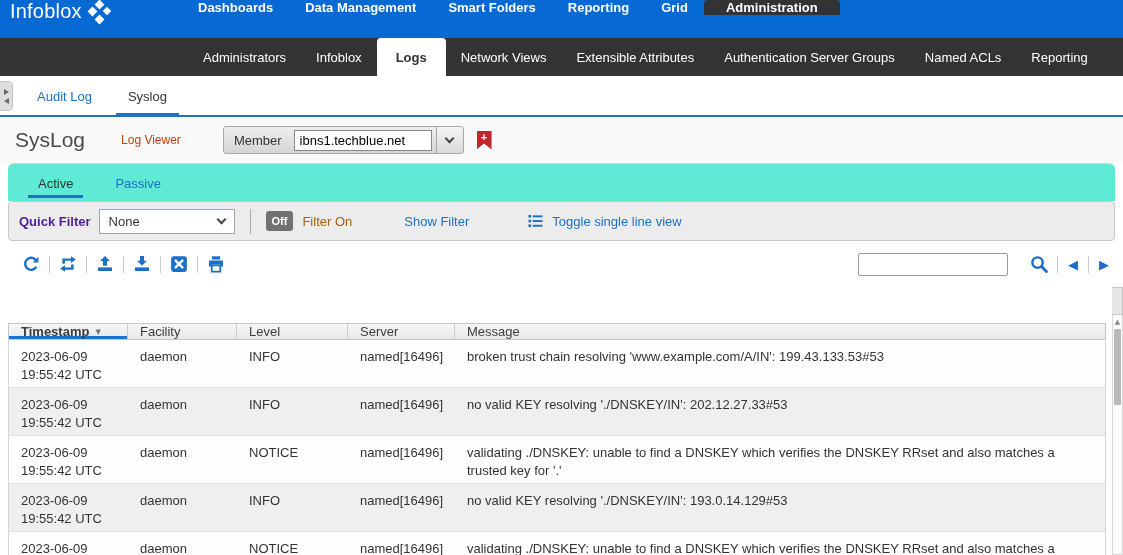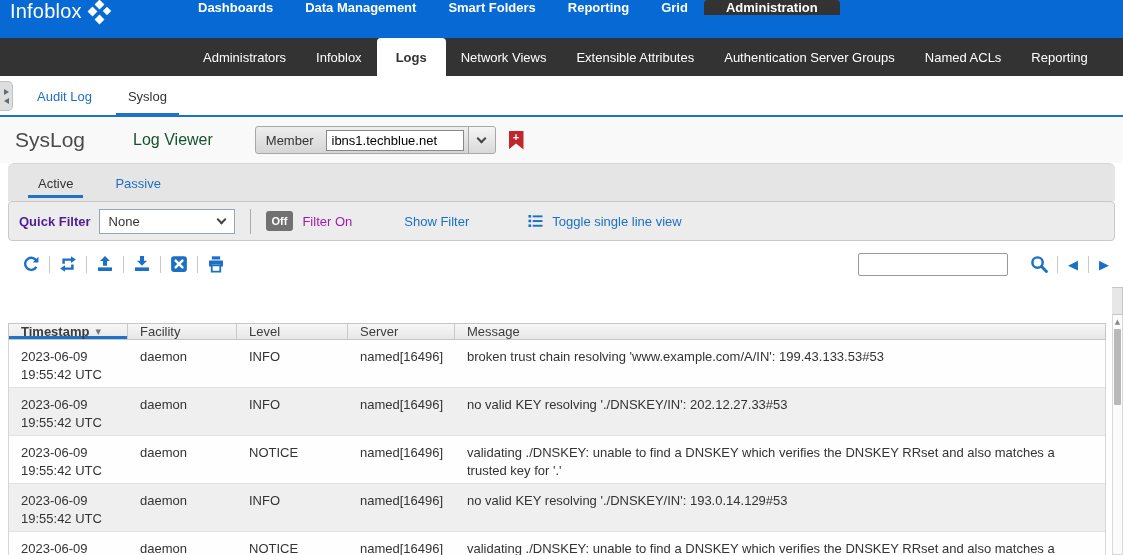"Log Viewer" .viewer-label { color: #14532d -> #c2410c; font-size: 16px -> 12px; margin-left: 48px -> 36px }
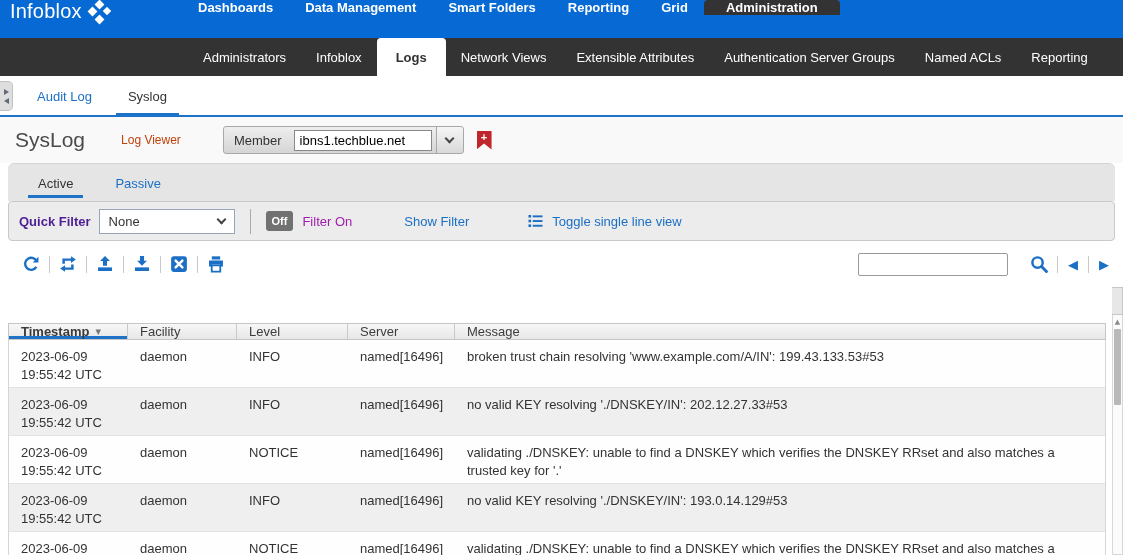"Active" .view-tabs { background: #e5e5e5 -> #5eead4 }
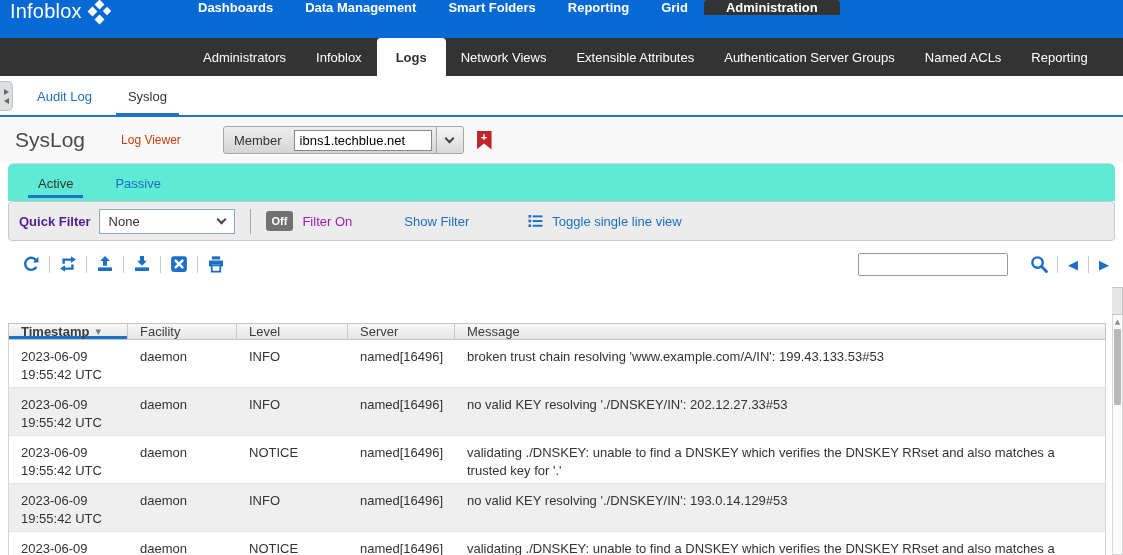"Filter On" .filter-on { color: #a21caf -> #a16207 }
